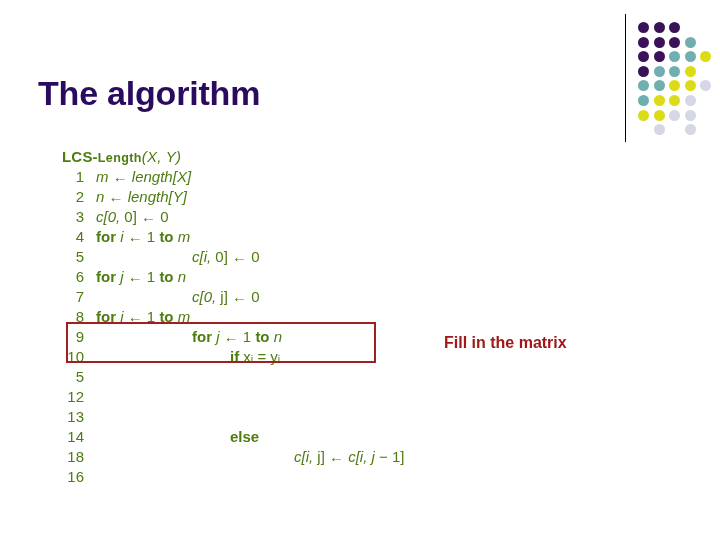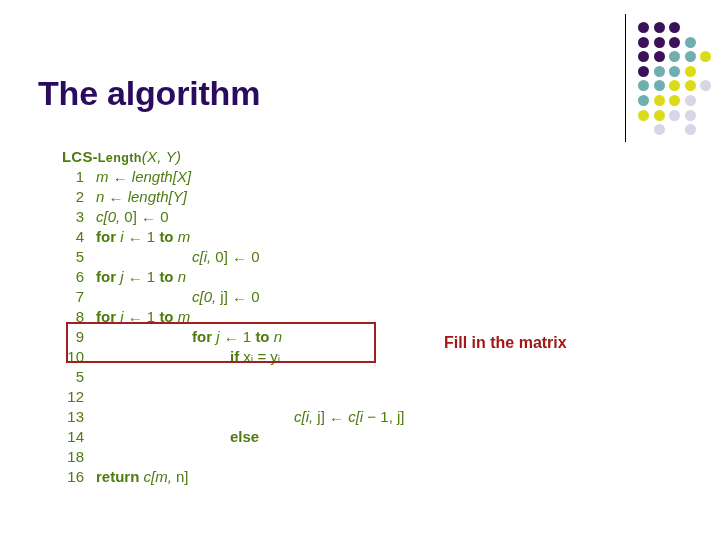"c[i, j] ← c[i −" span.stmt { html: <span><span>c[i,</span> <span>j]</span> <span>←</span> <span>c[i</span> <span>−</span> <span>1,</span> <span>j]</span></span> -> none }
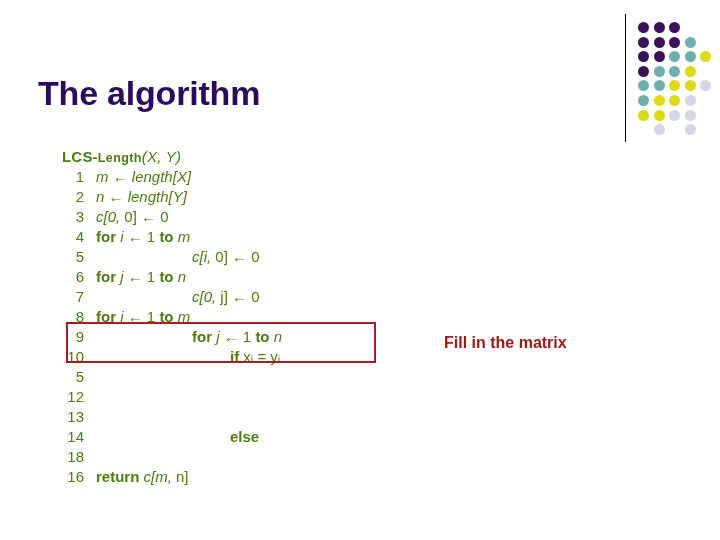"c[i, j] ← c[i, j" span.stmt { html: none -> <span><span>c[i,</span> <span>j]</span> <span>←</span> <span>c[i,</span> <span>j</span> <span>−</span> <span>1]</span></span> }
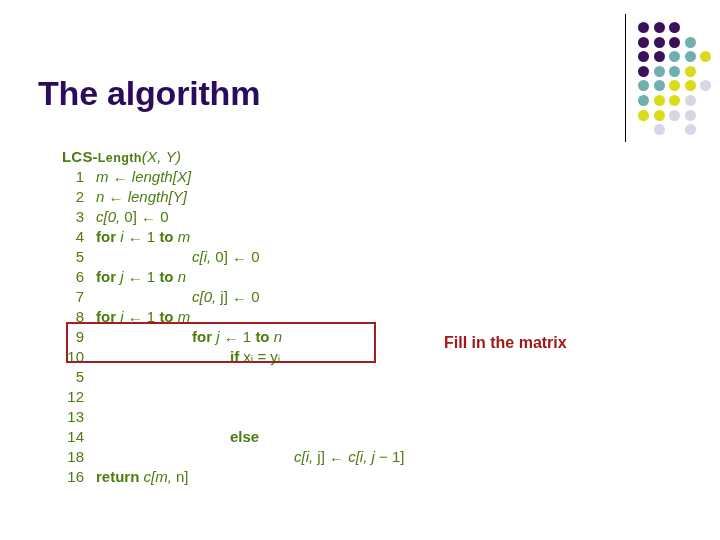"return c[m, n]" span.stmt { html: <span><span>return</span> <span>c[m,</span> <span>n]</span></span> -> none }
